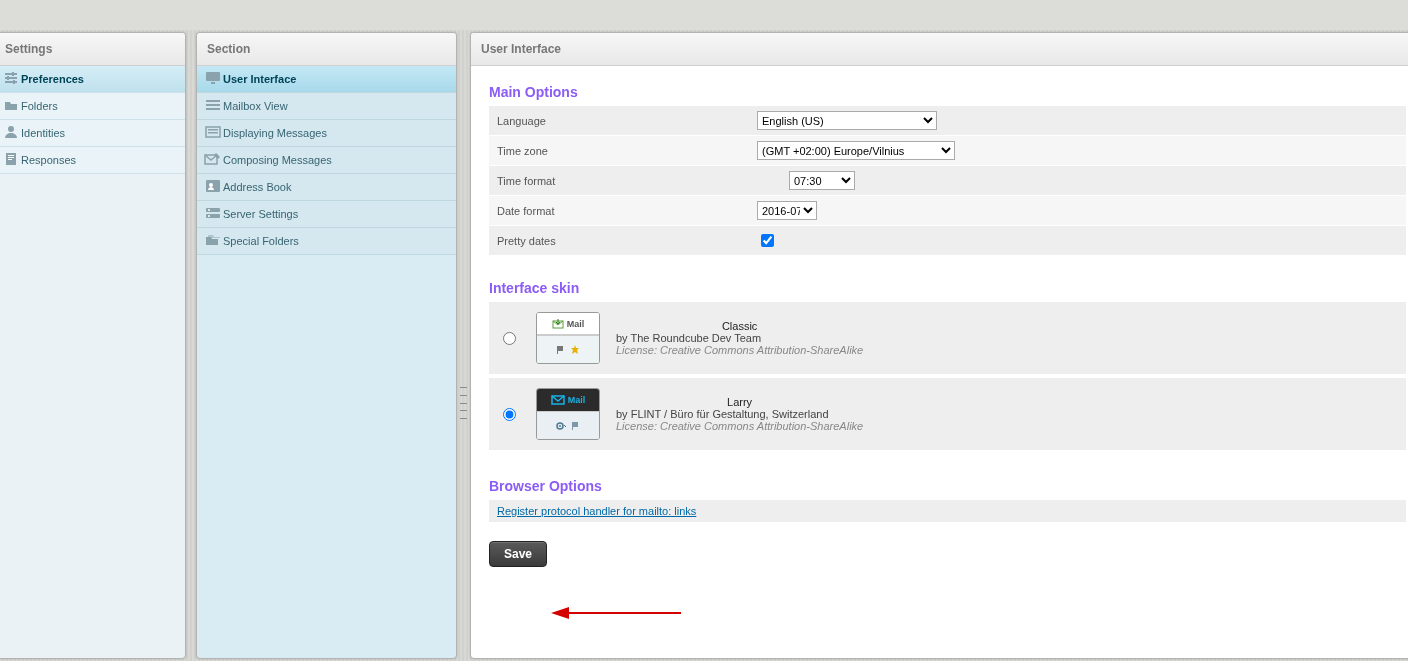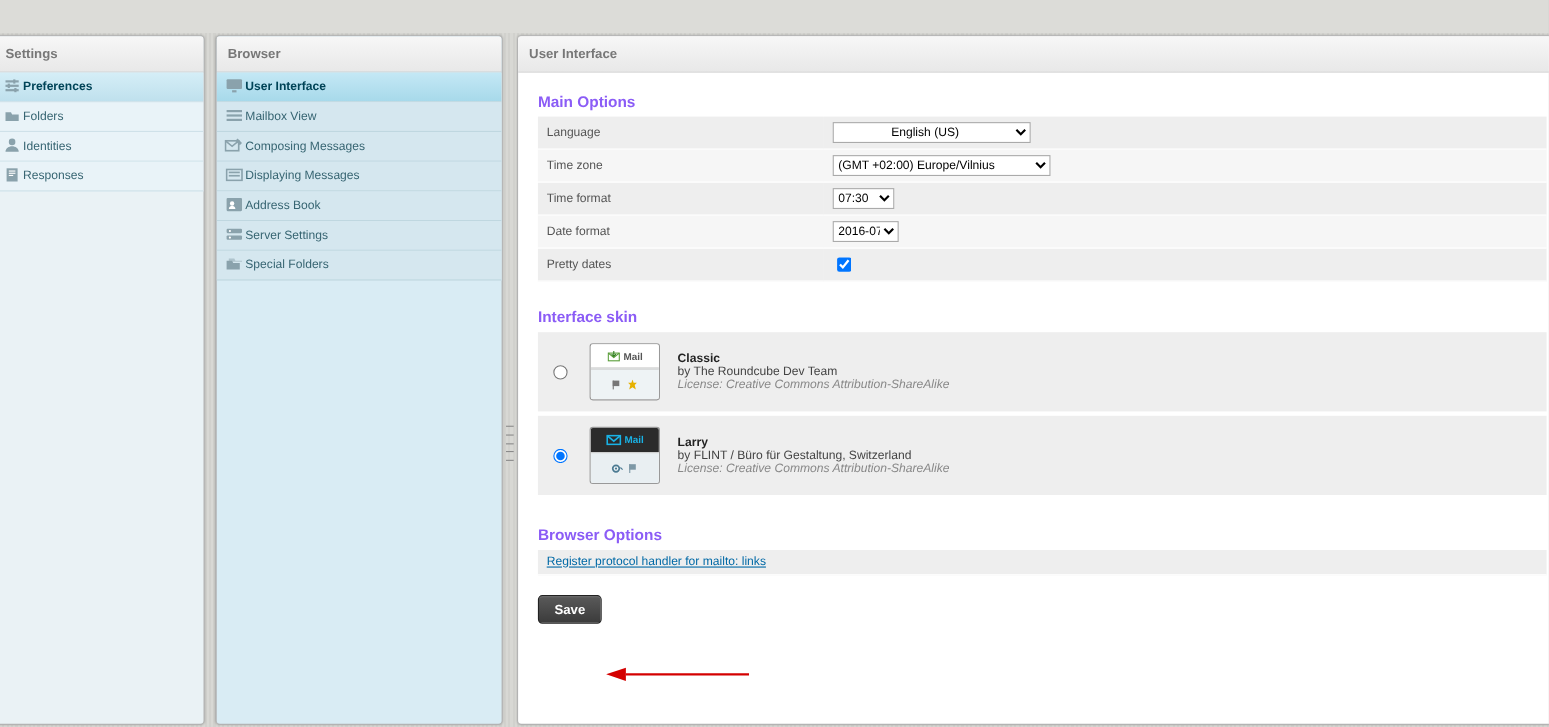"Browser" div.panel-header { text: Browser -> Section }
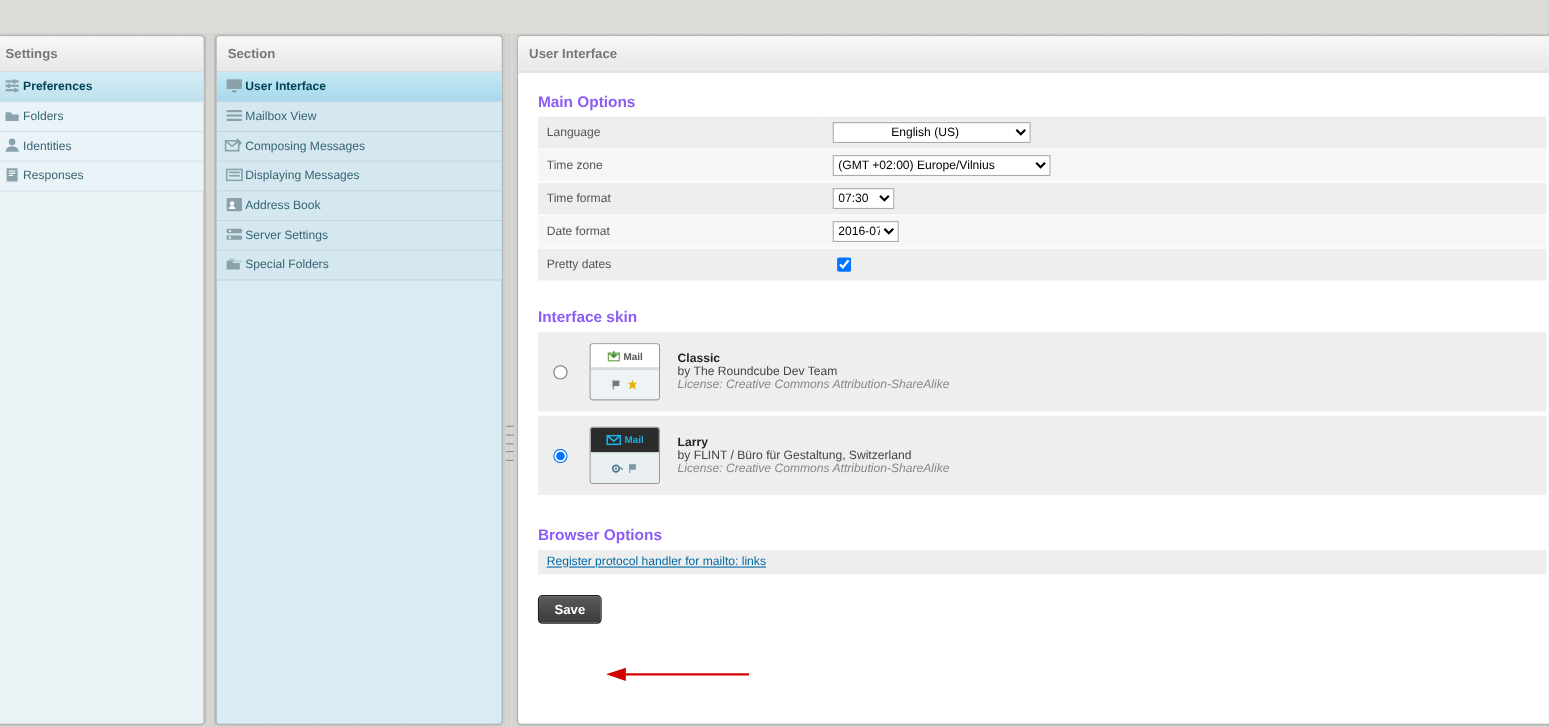"English (US)" .mid { text-align: center -> none }
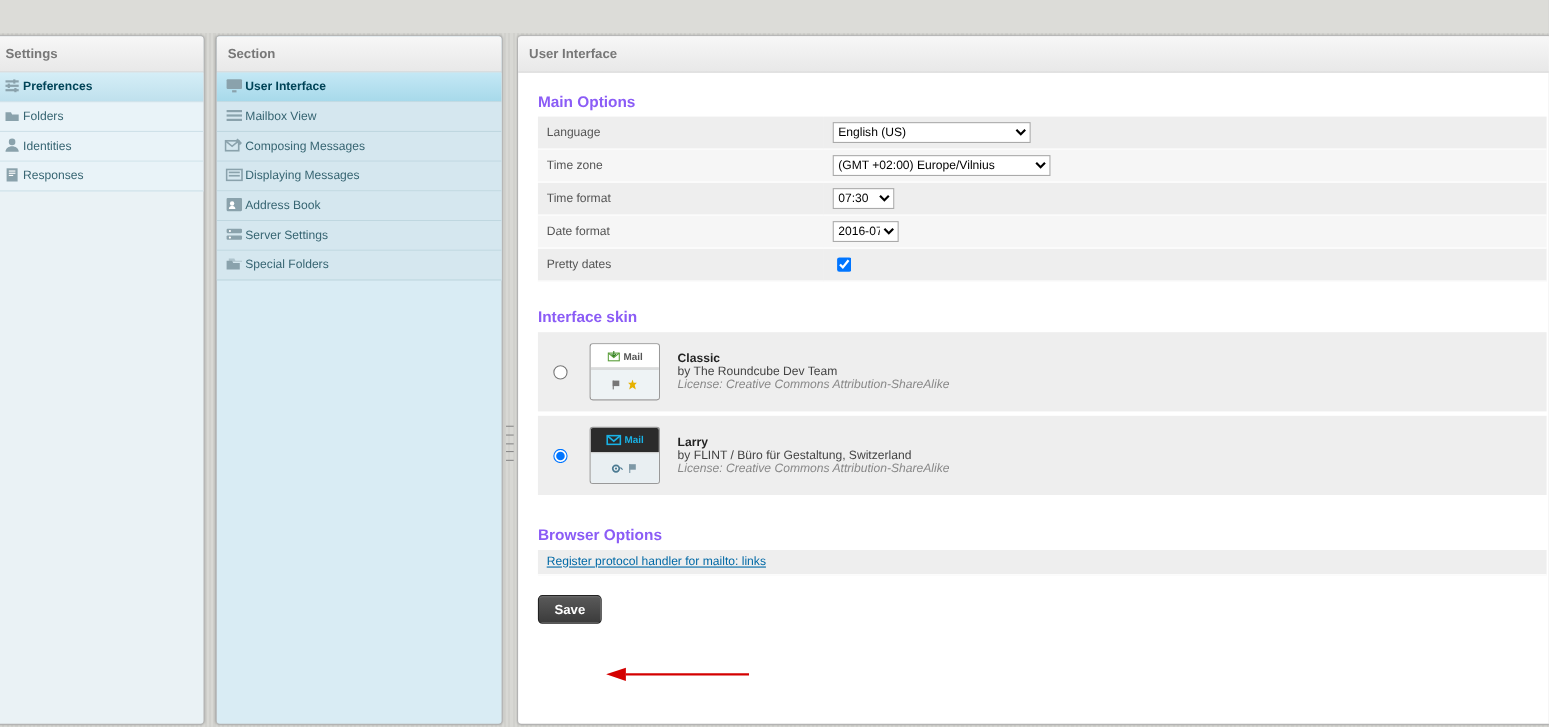"Composing Messages" div.listitem { order: before "Displaying Messages" -> after "Displaying Messages" }
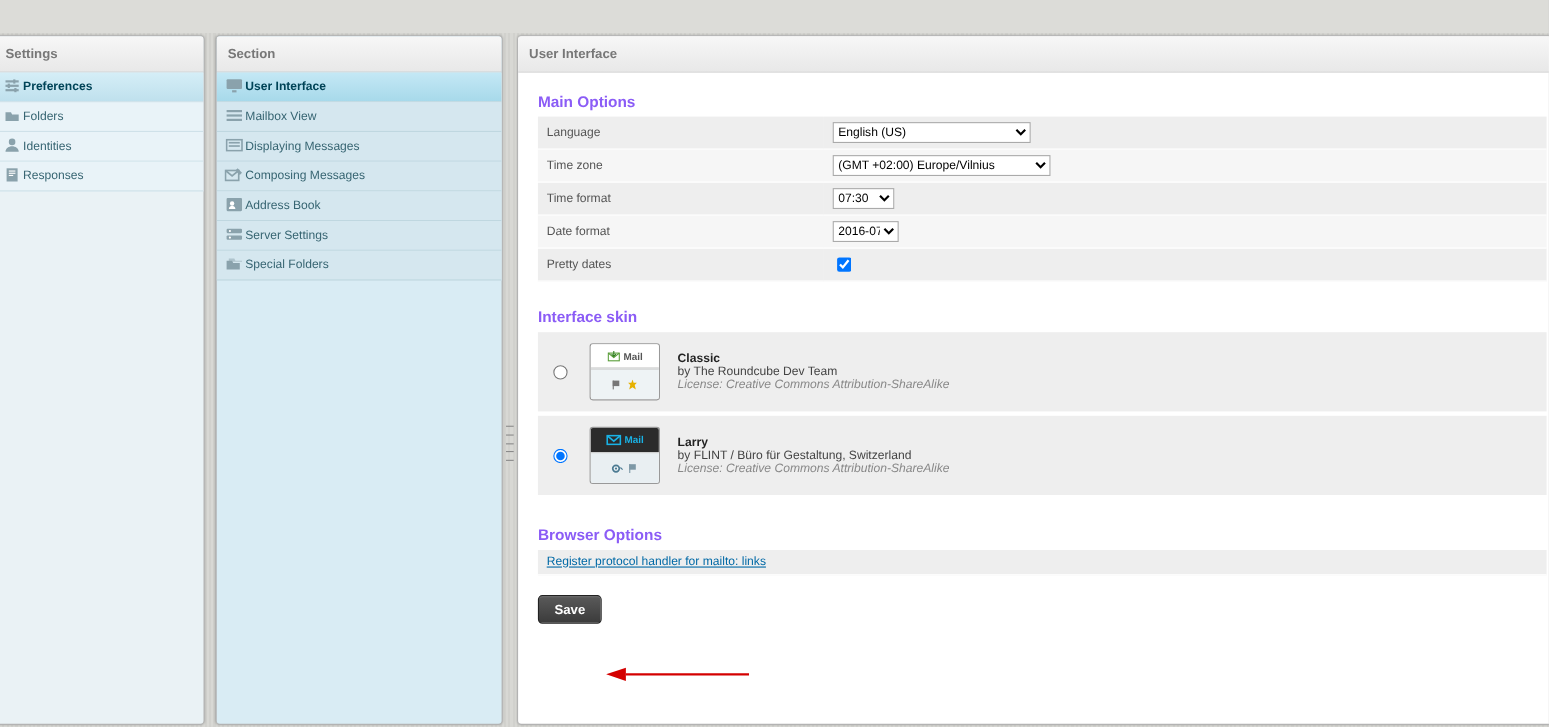"07:30" .short { margin-left: none -> 32px; width: 56px -> 66px }
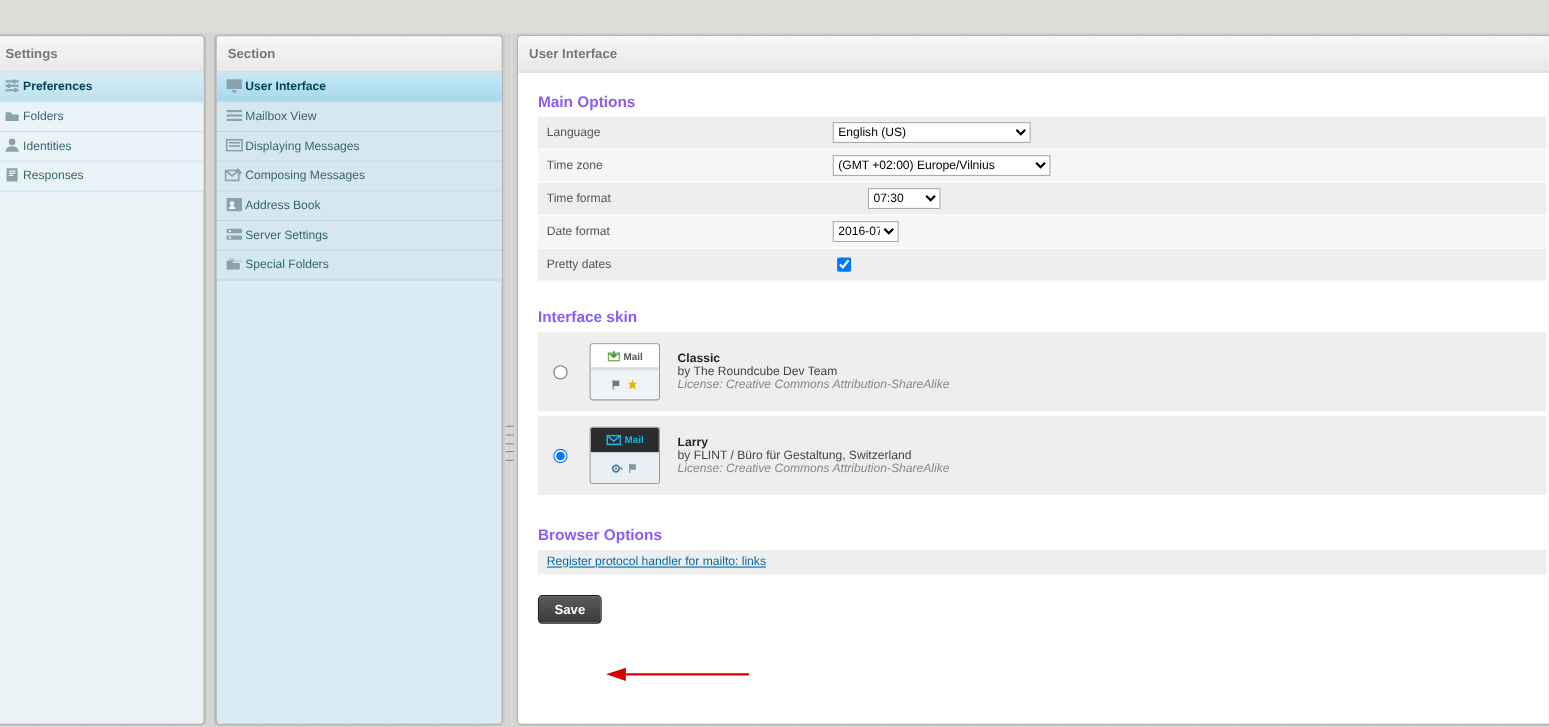"Classic" .skin-meta .name { font-weight: bold -> normal; text-align: none -> center }
